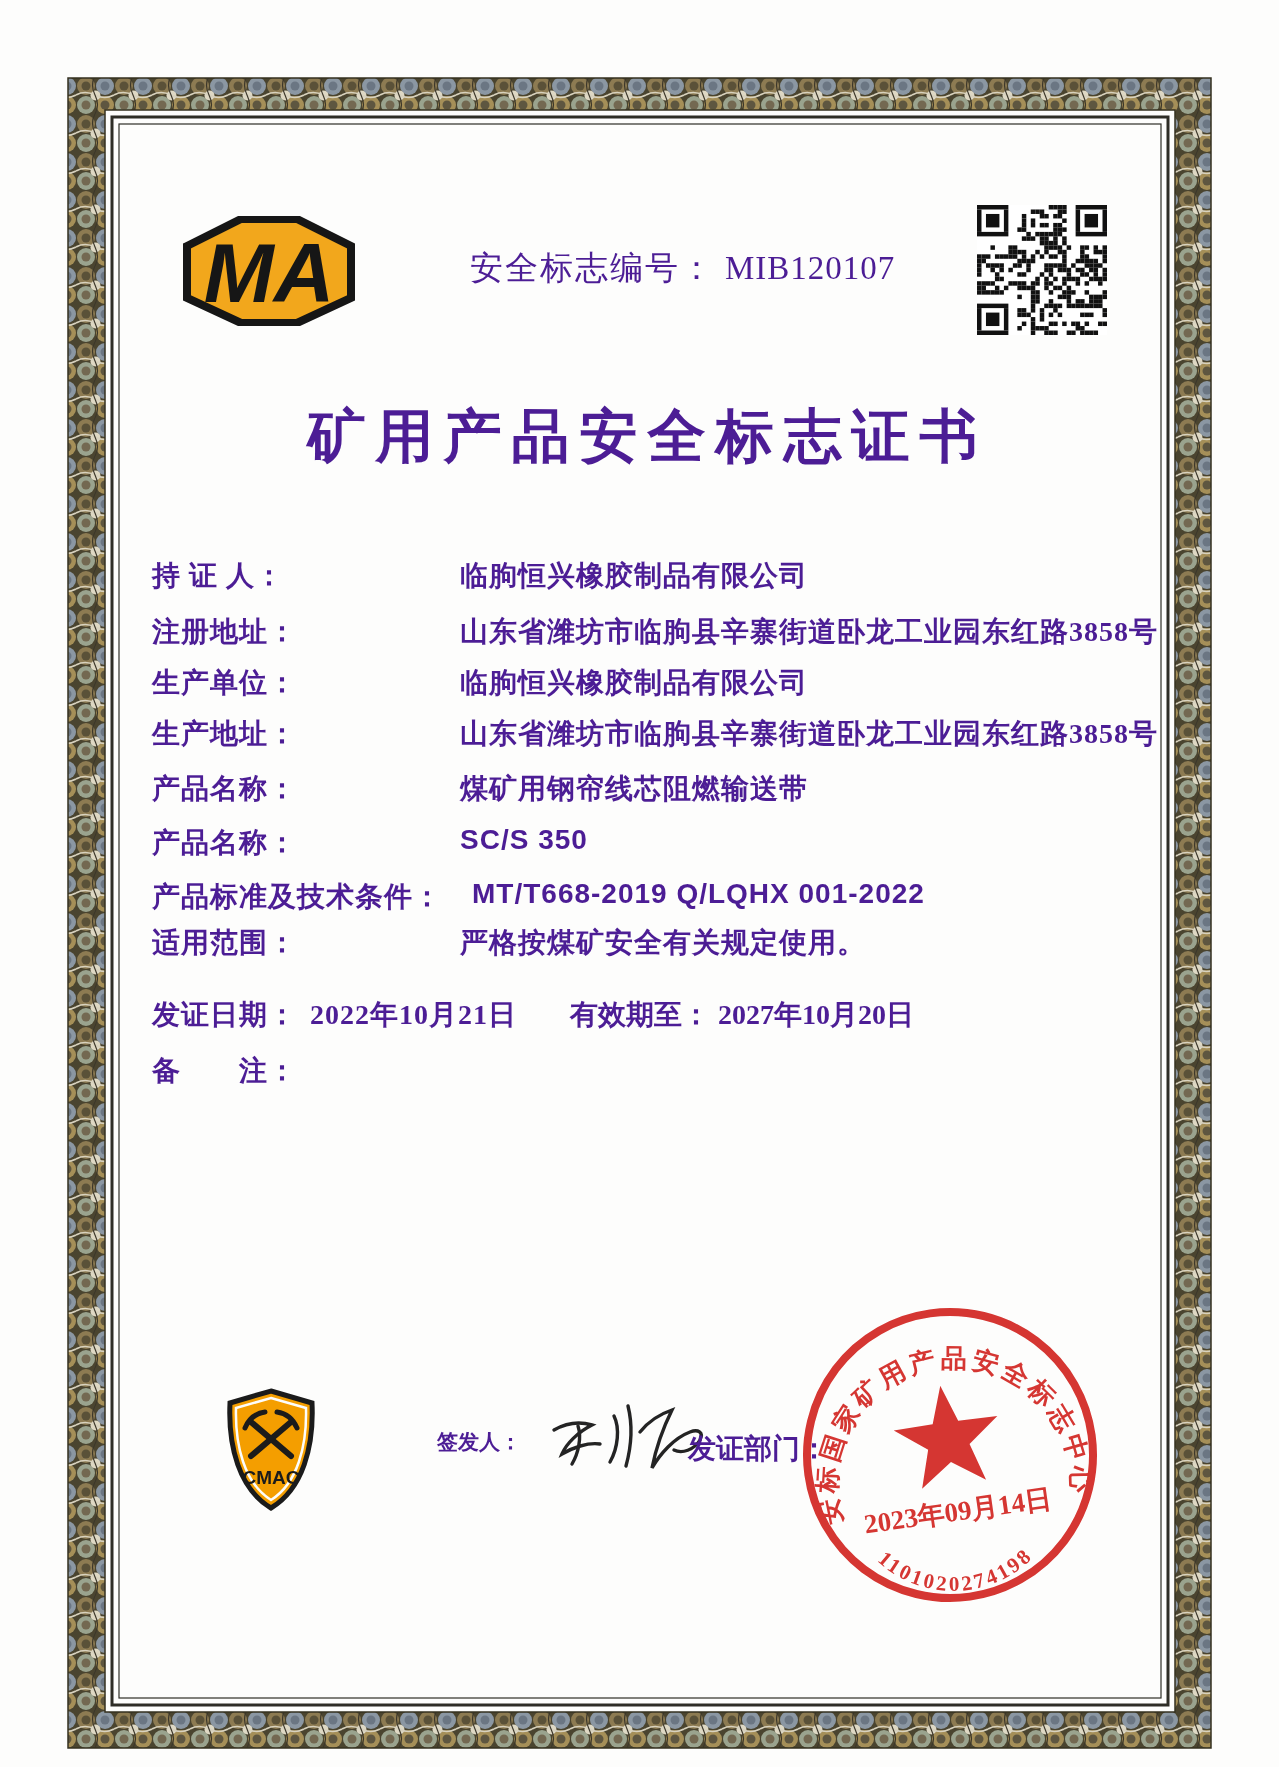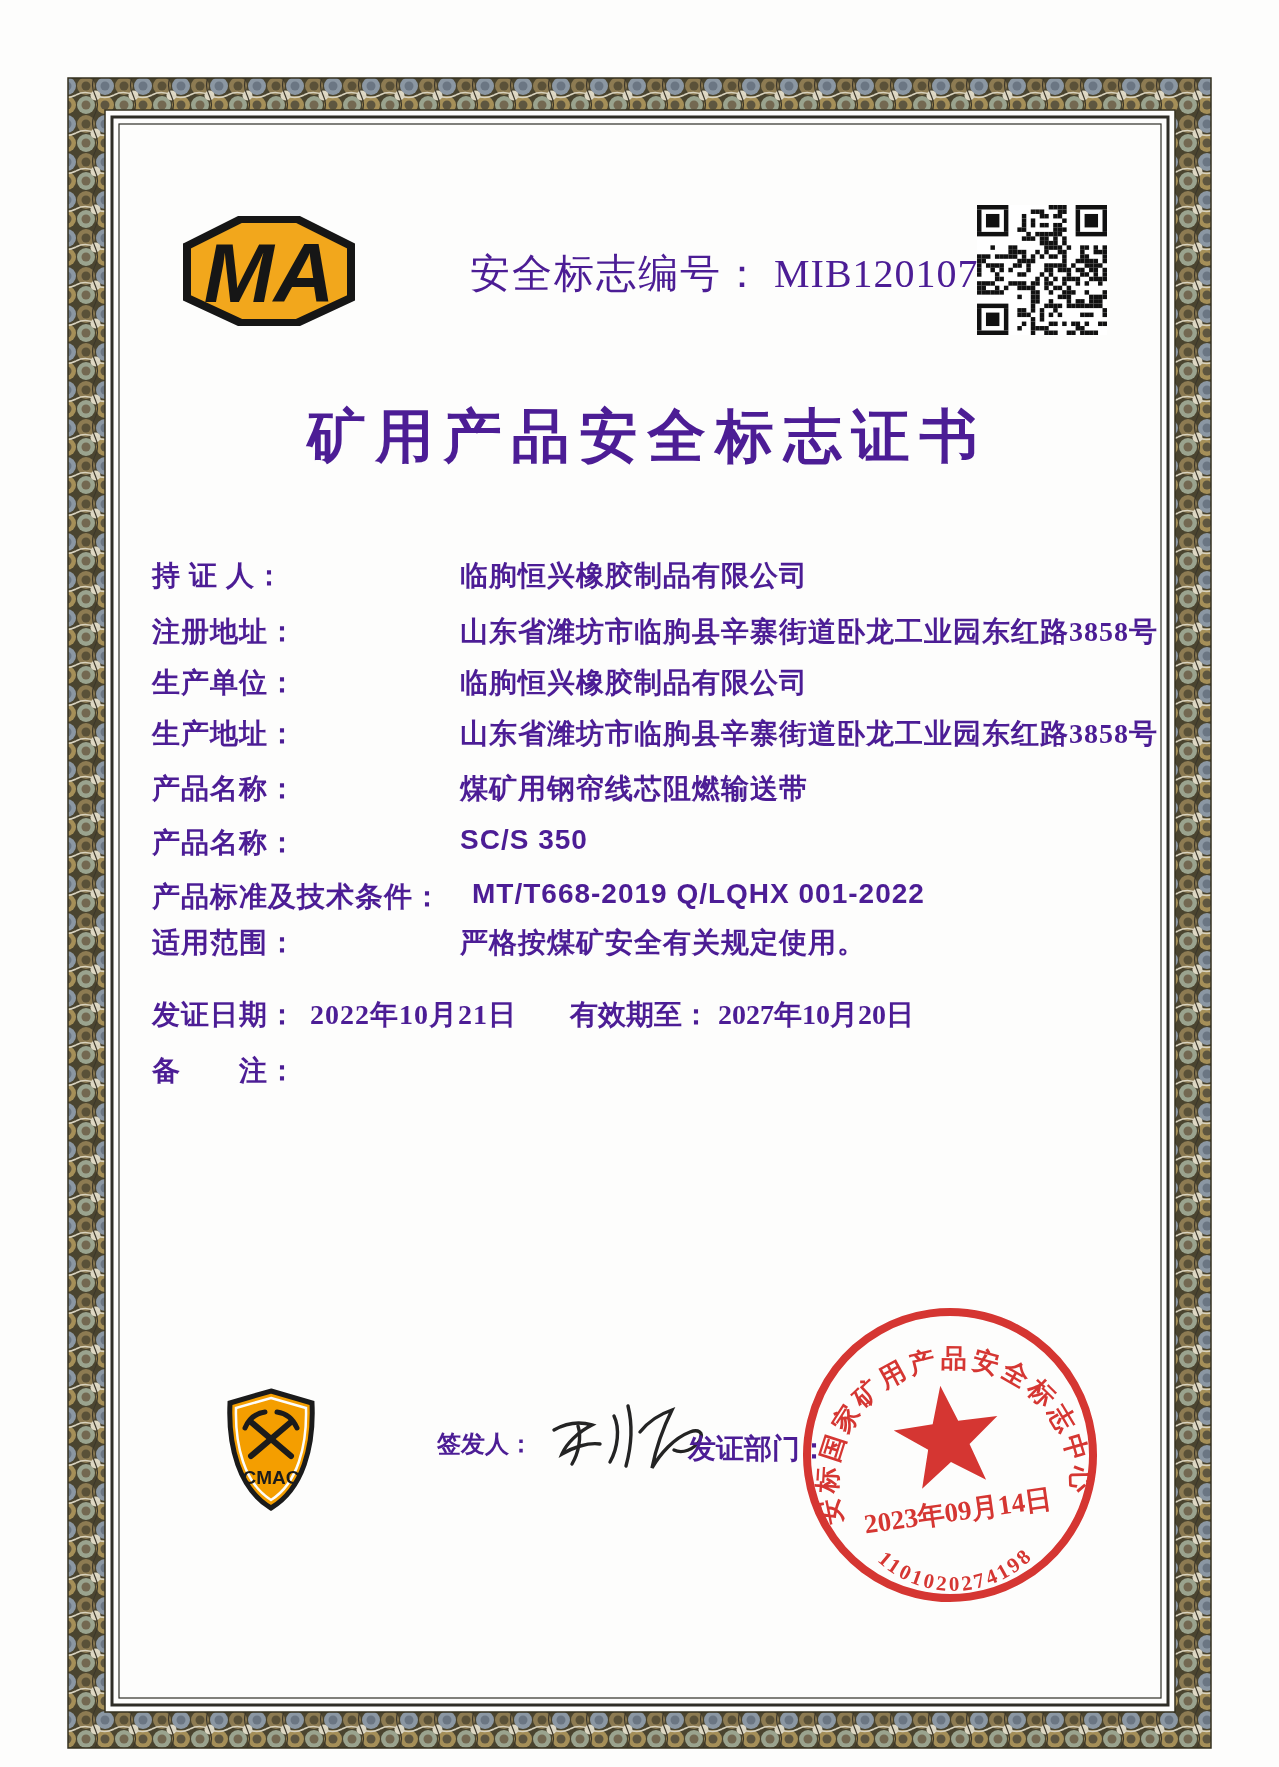"安全标志编号： MIB120107" .serial { font-size: 40px -> 33px }
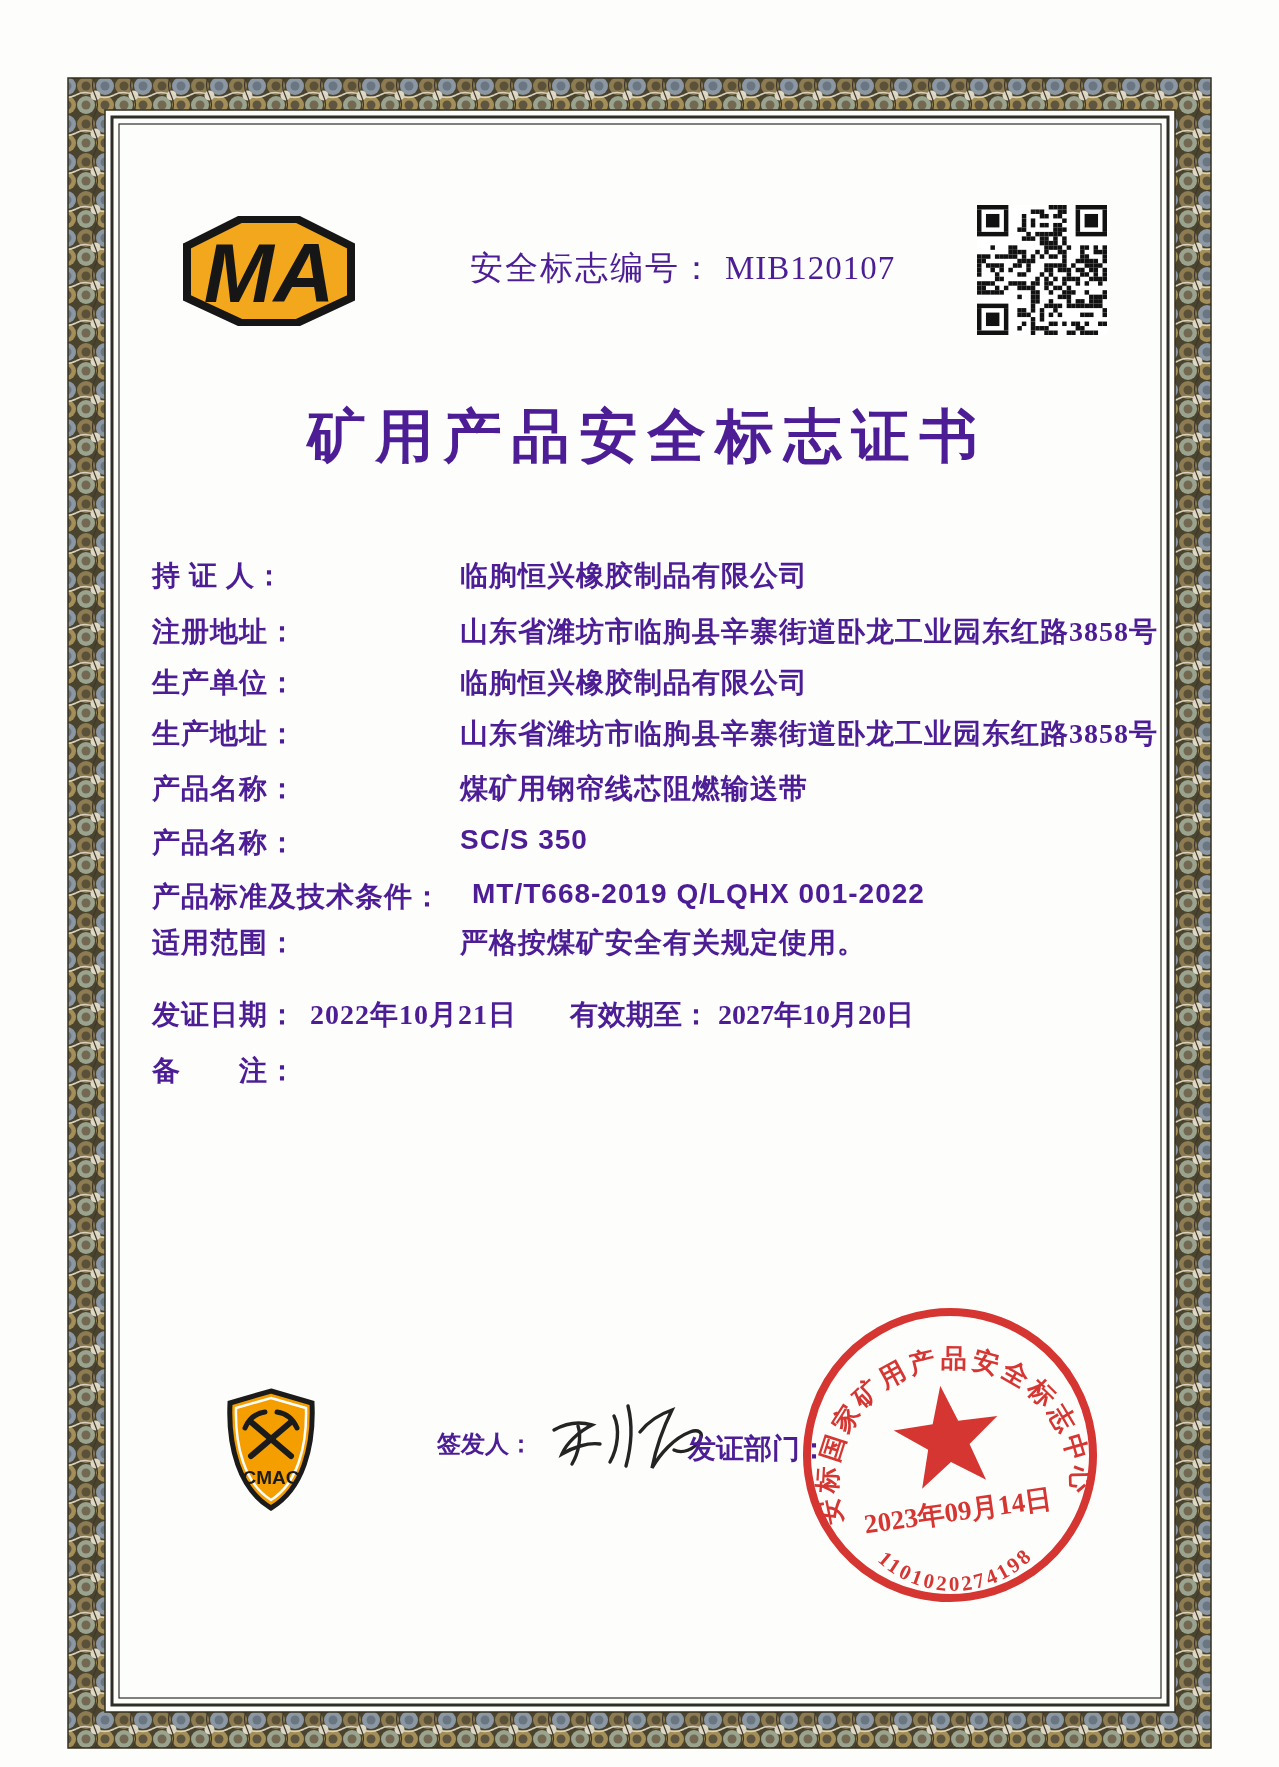"签发人：" .issuer-label { font-size: 24px -> 21px }
